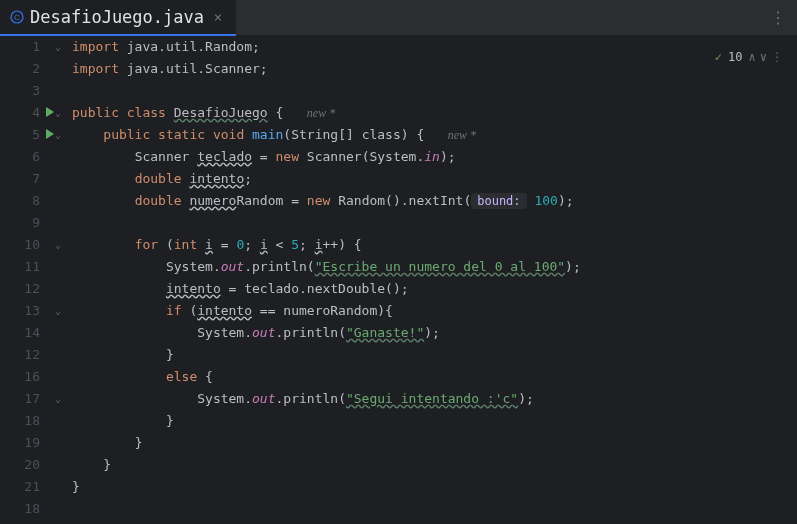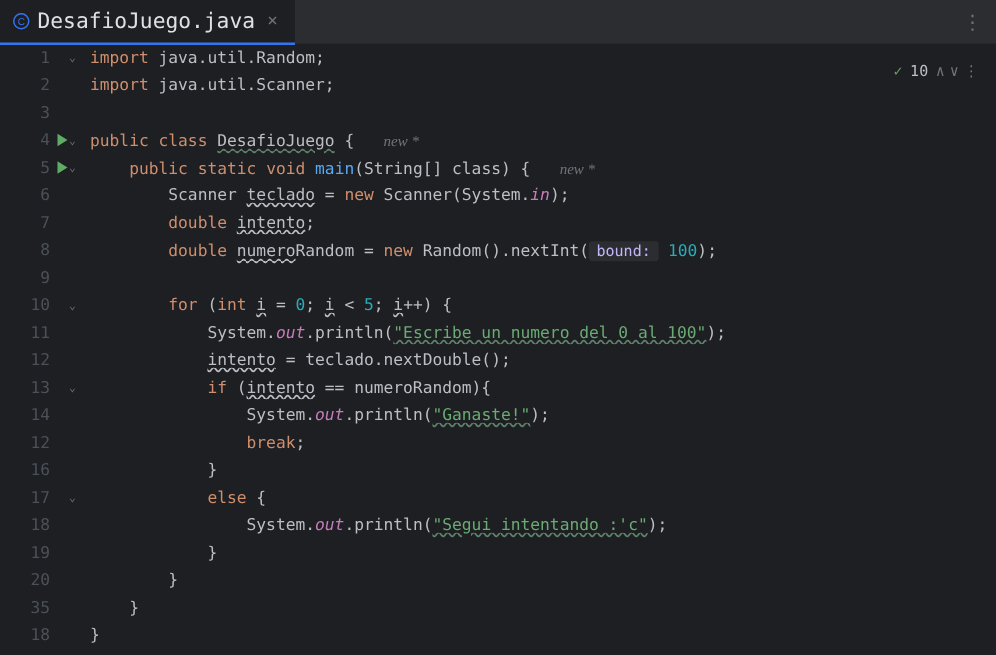"break;" div.code-line { html: <div> <span>break</span><span>;</span></div> -> none }
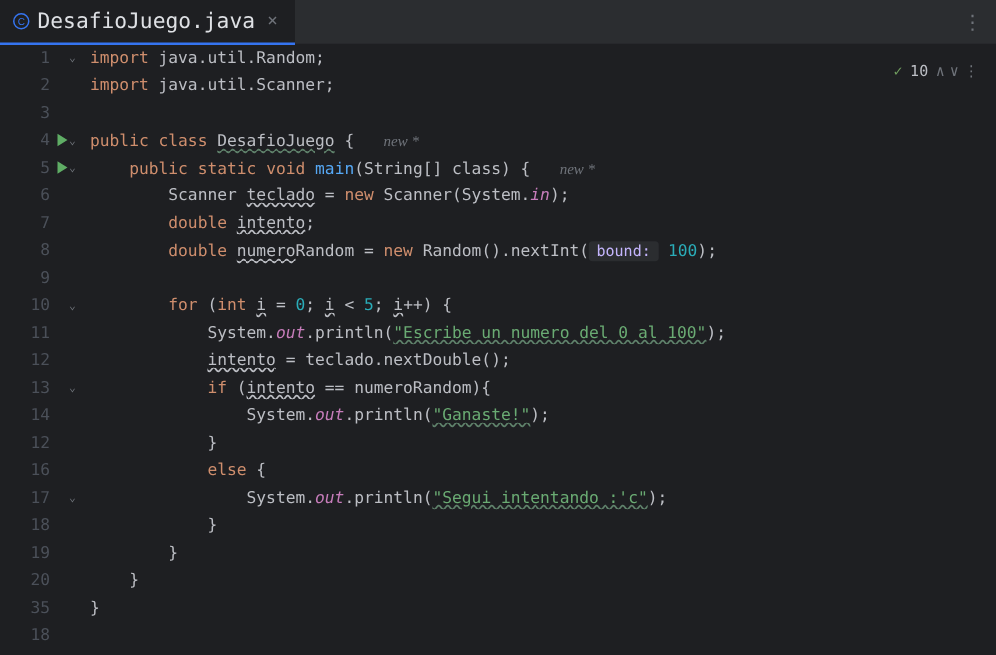"35" div.gutter-line { text: 35 -> 21 }
